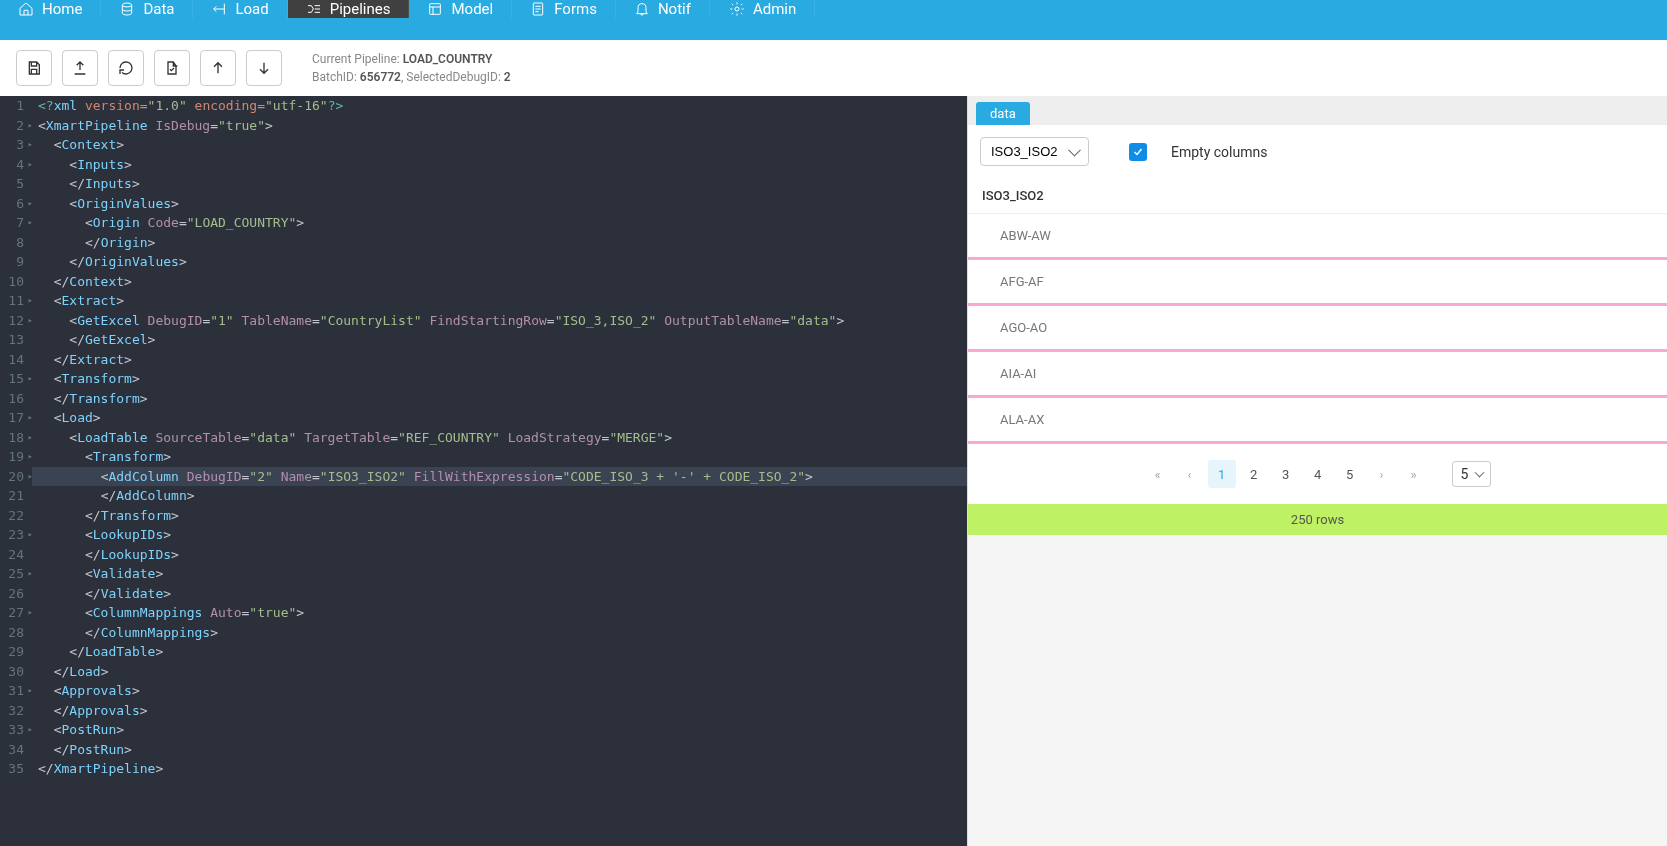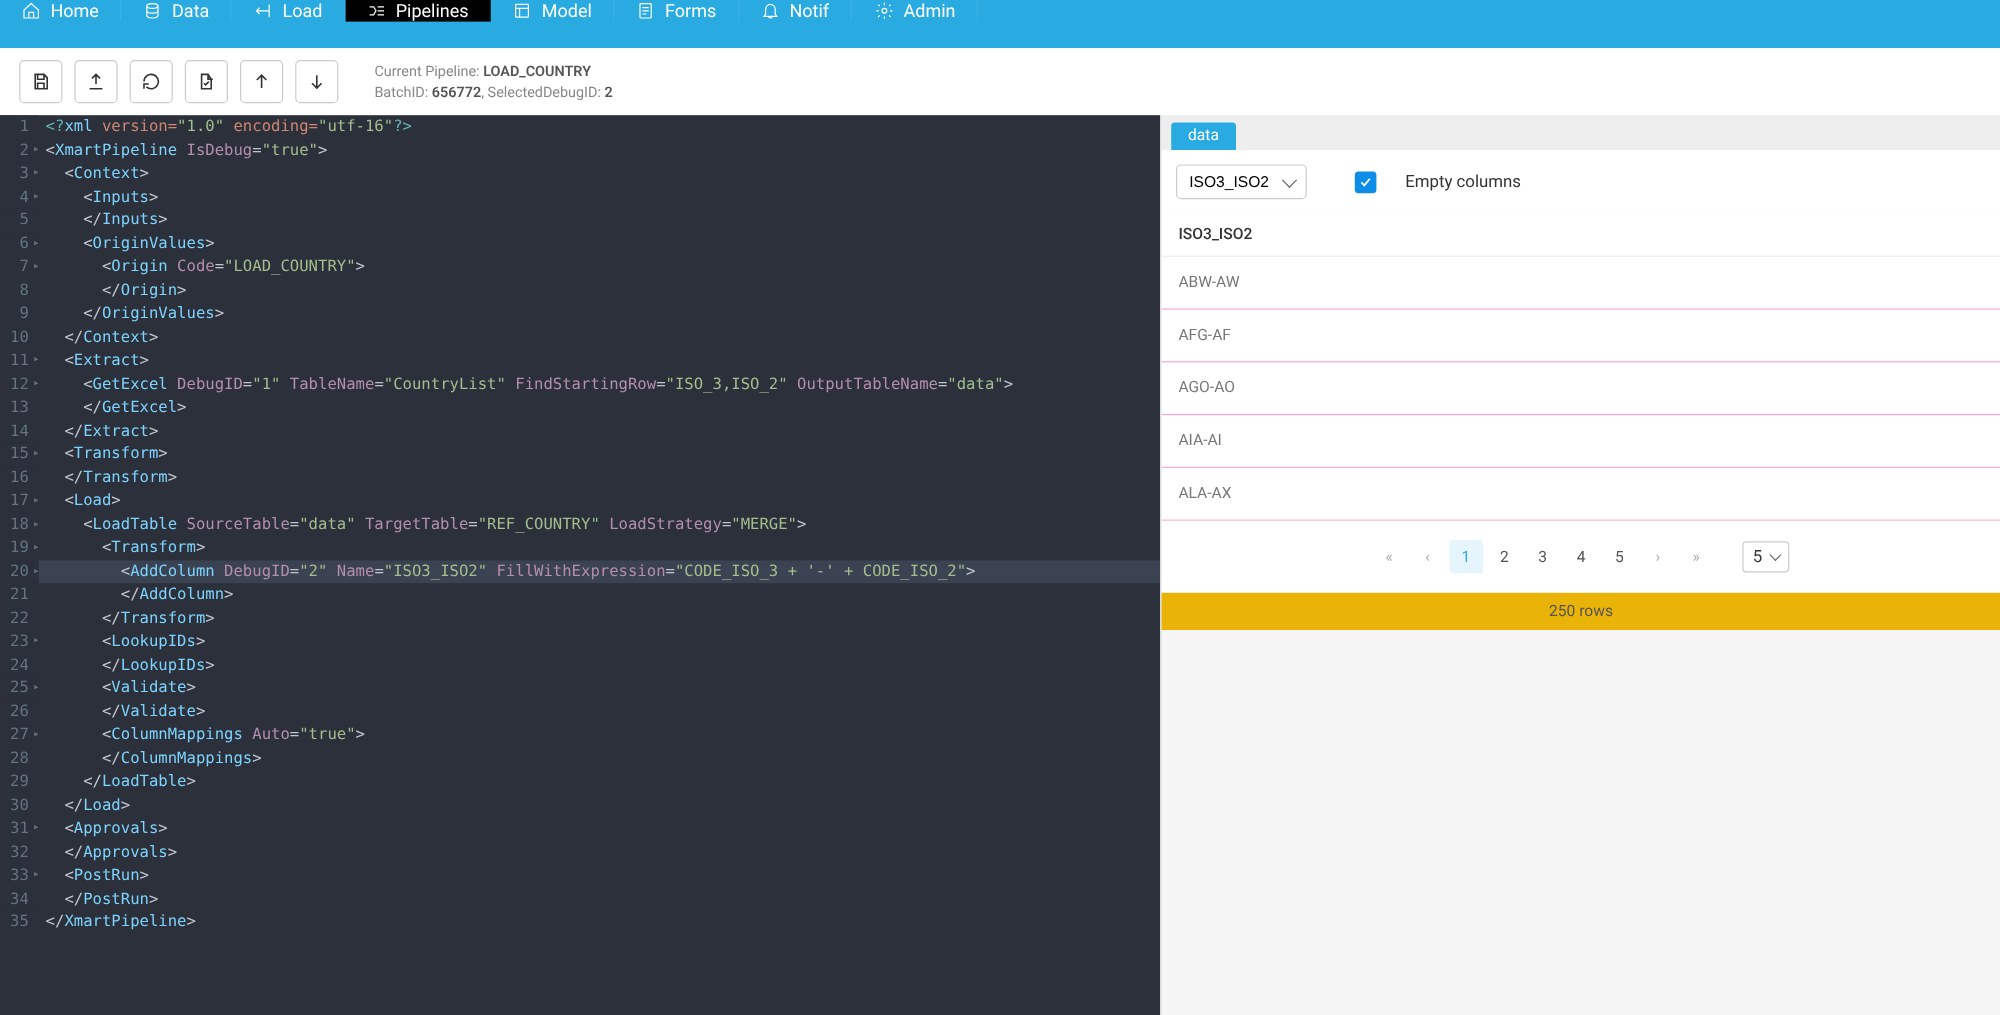"Pipelines" .nav-item.active { background: #000000 -> #404040 }
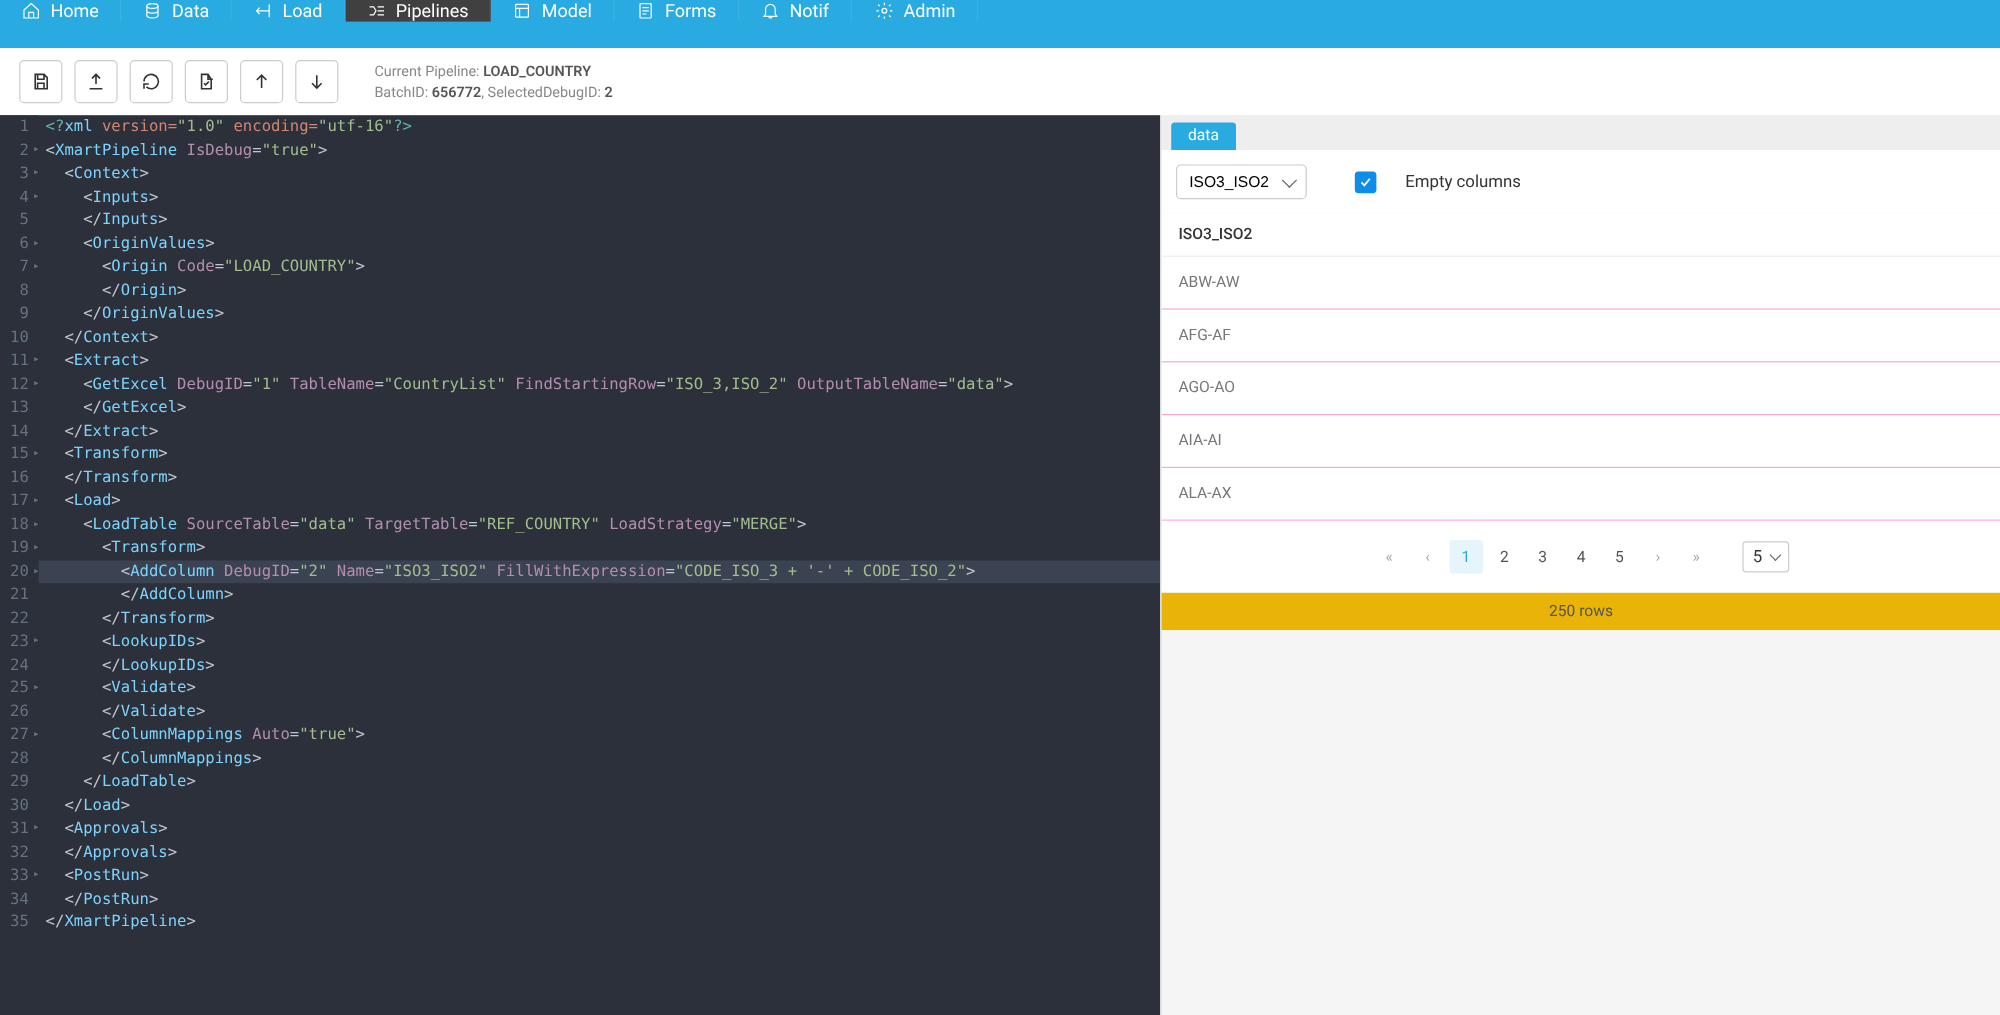"ABW-AW" .dt-row { border-bottom: 1px solid #f9a8d4 -> 3px solid #f9a8d4; padding: 14px 14px -> 14px 32px }
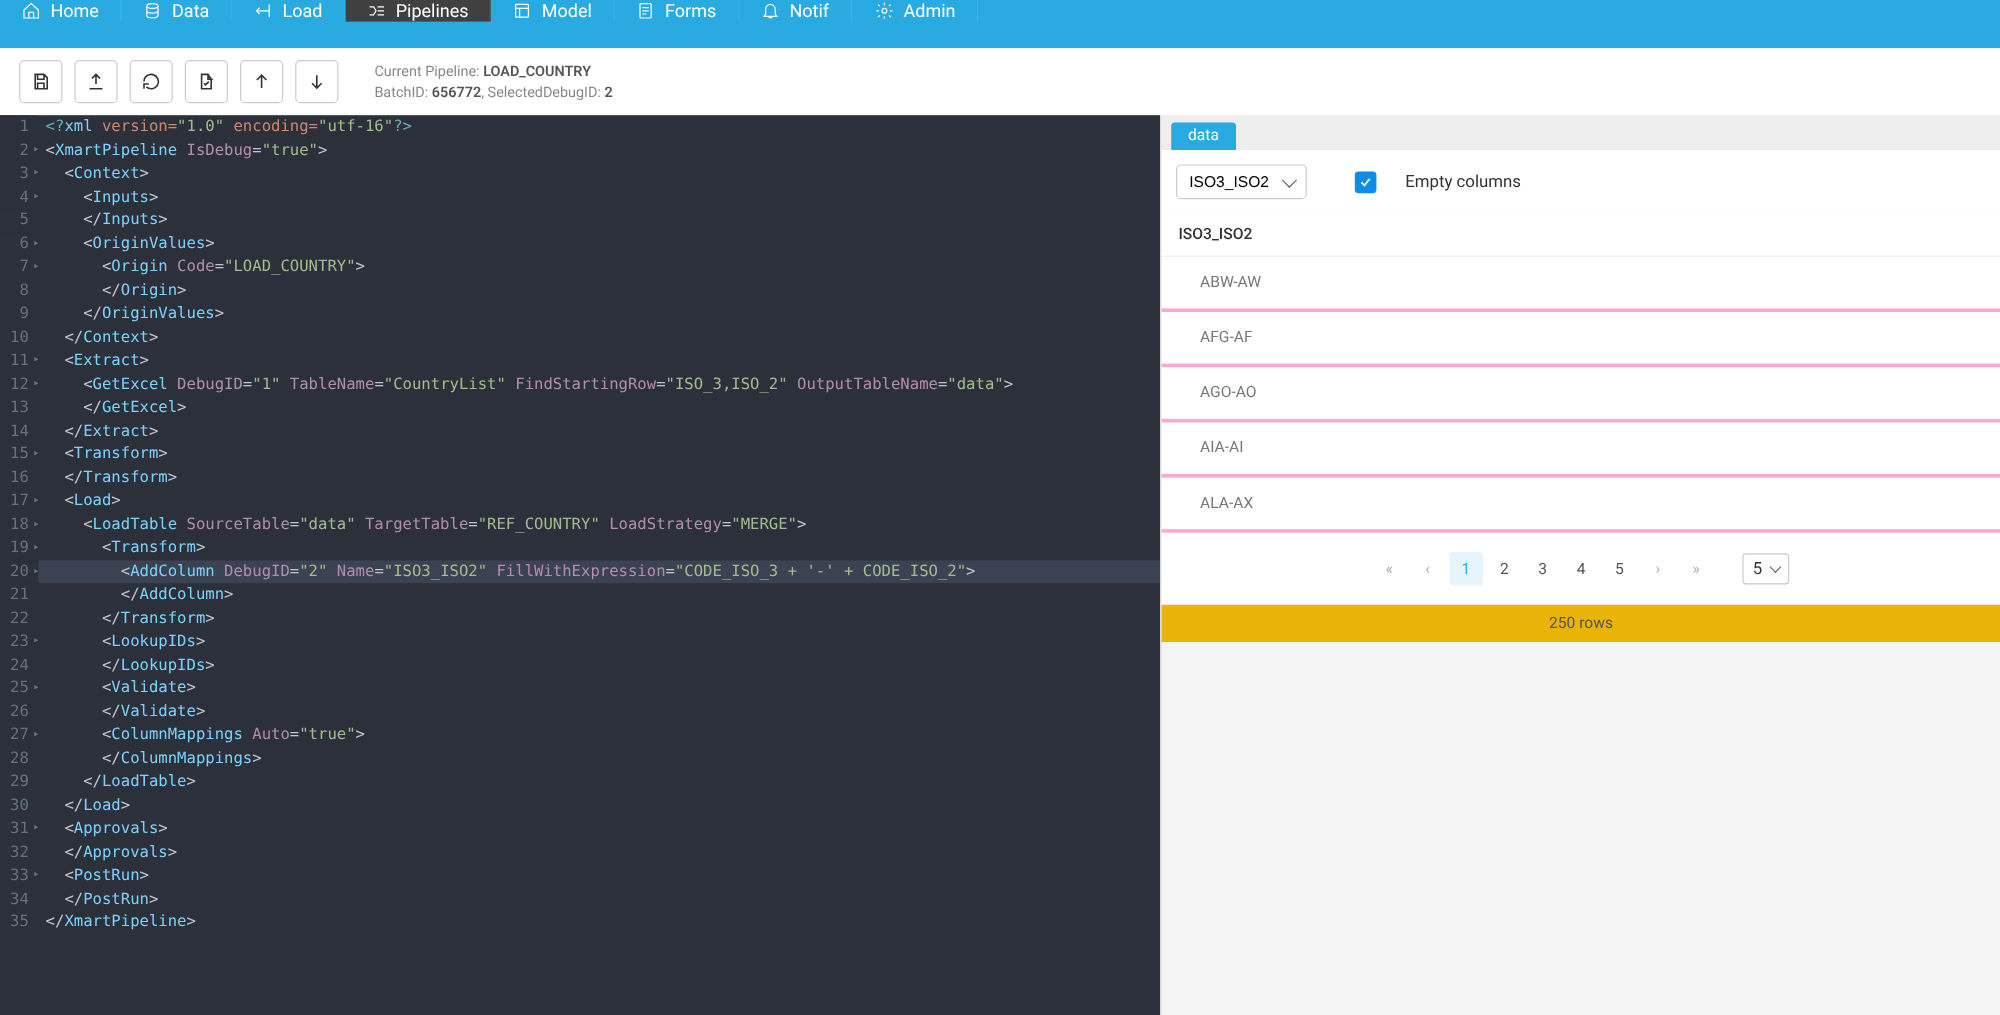"250 rows" .rowcount { background: #eab308 -> #bef264 }
